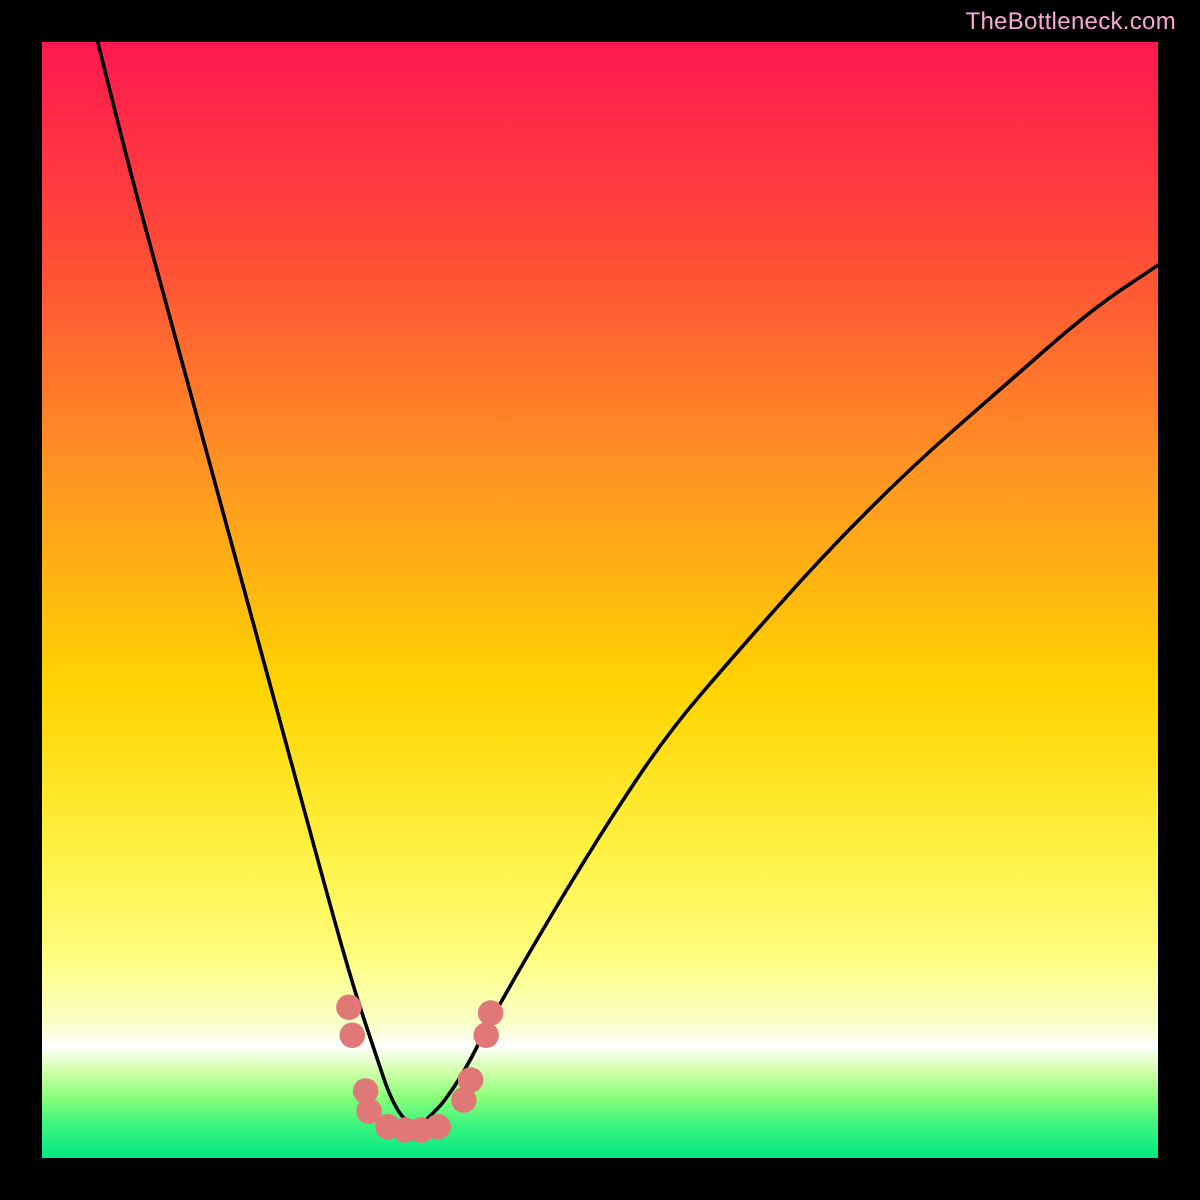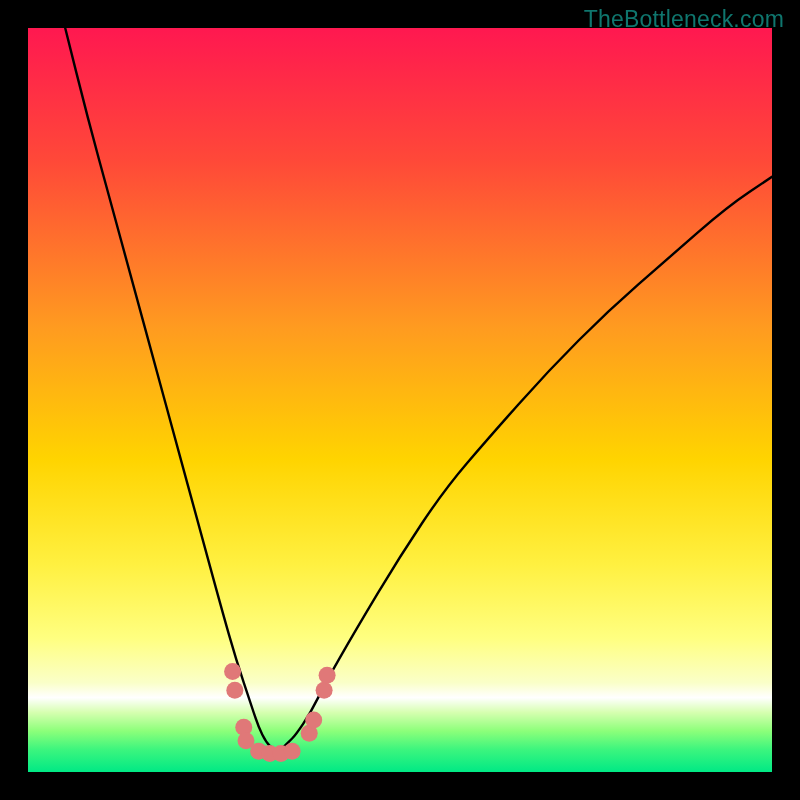"TheBottleneck.com" .watermark { color: #0f766e -> #f9a8d4; font-size: 23px -> 16px }
